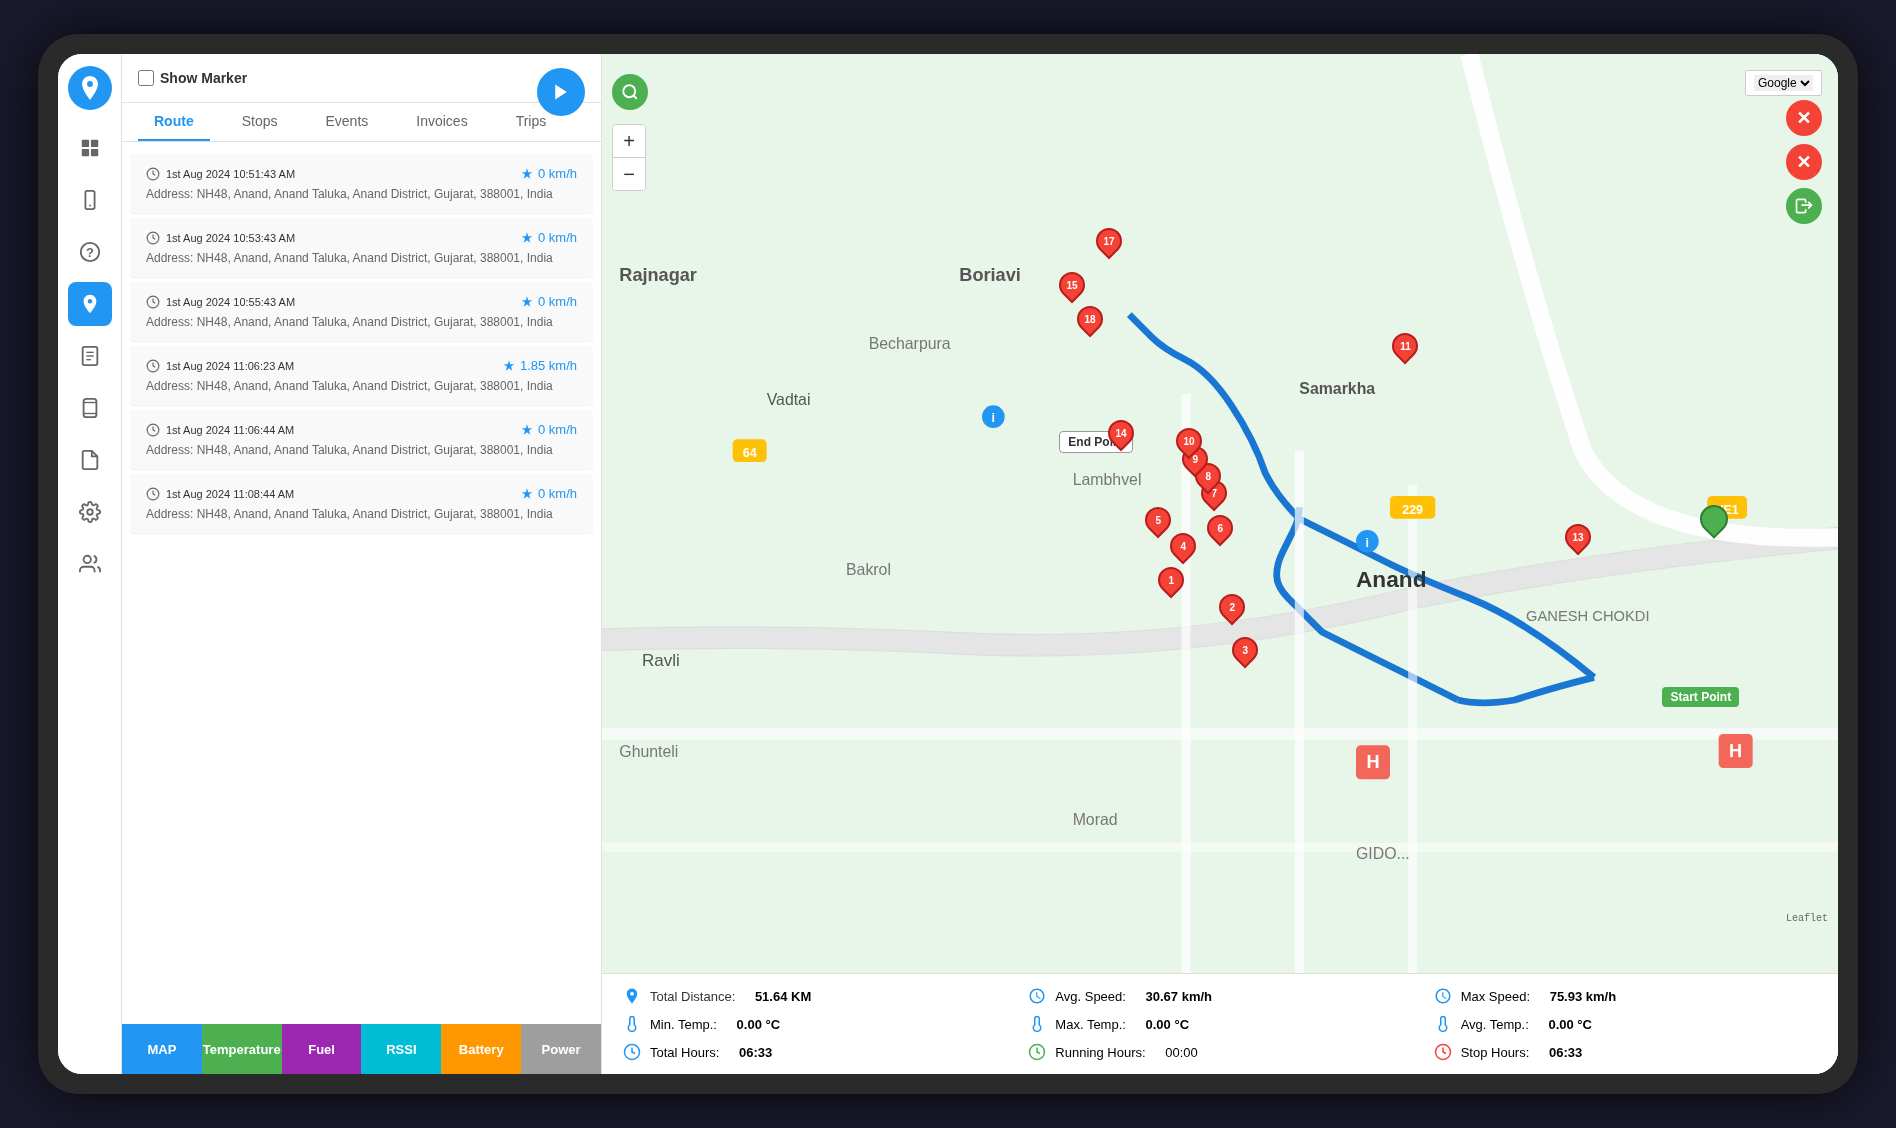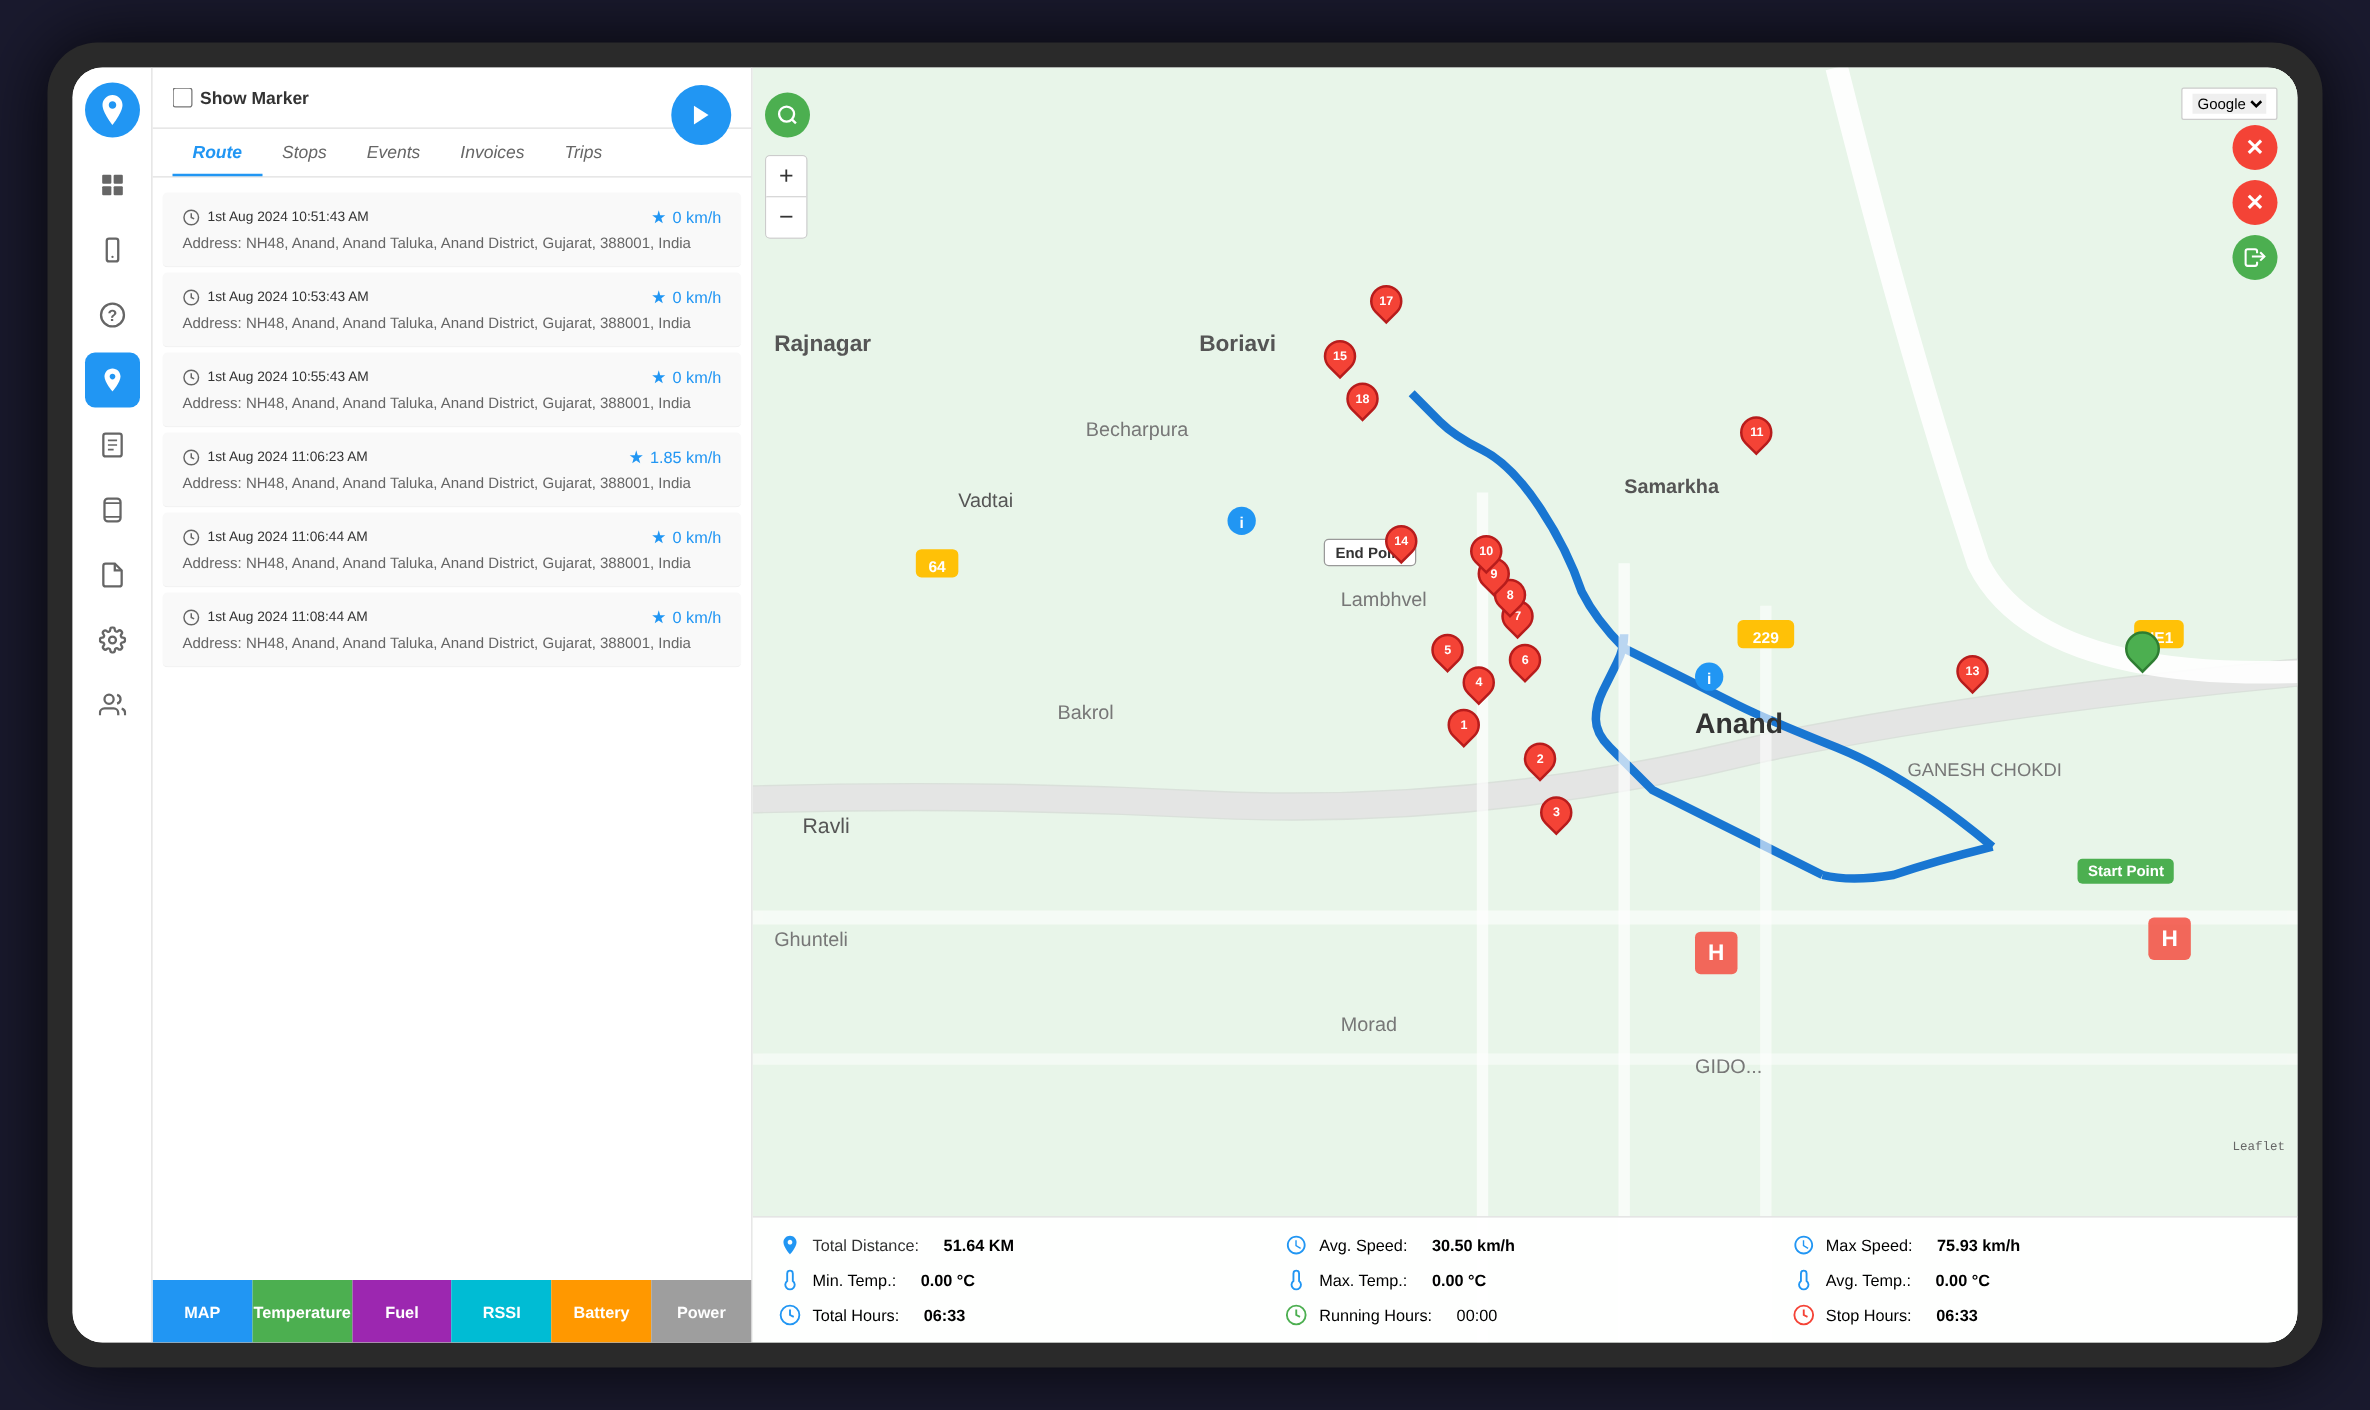"Route" .tabs { font-style: italic -> none; gap: 0 -> 16px }
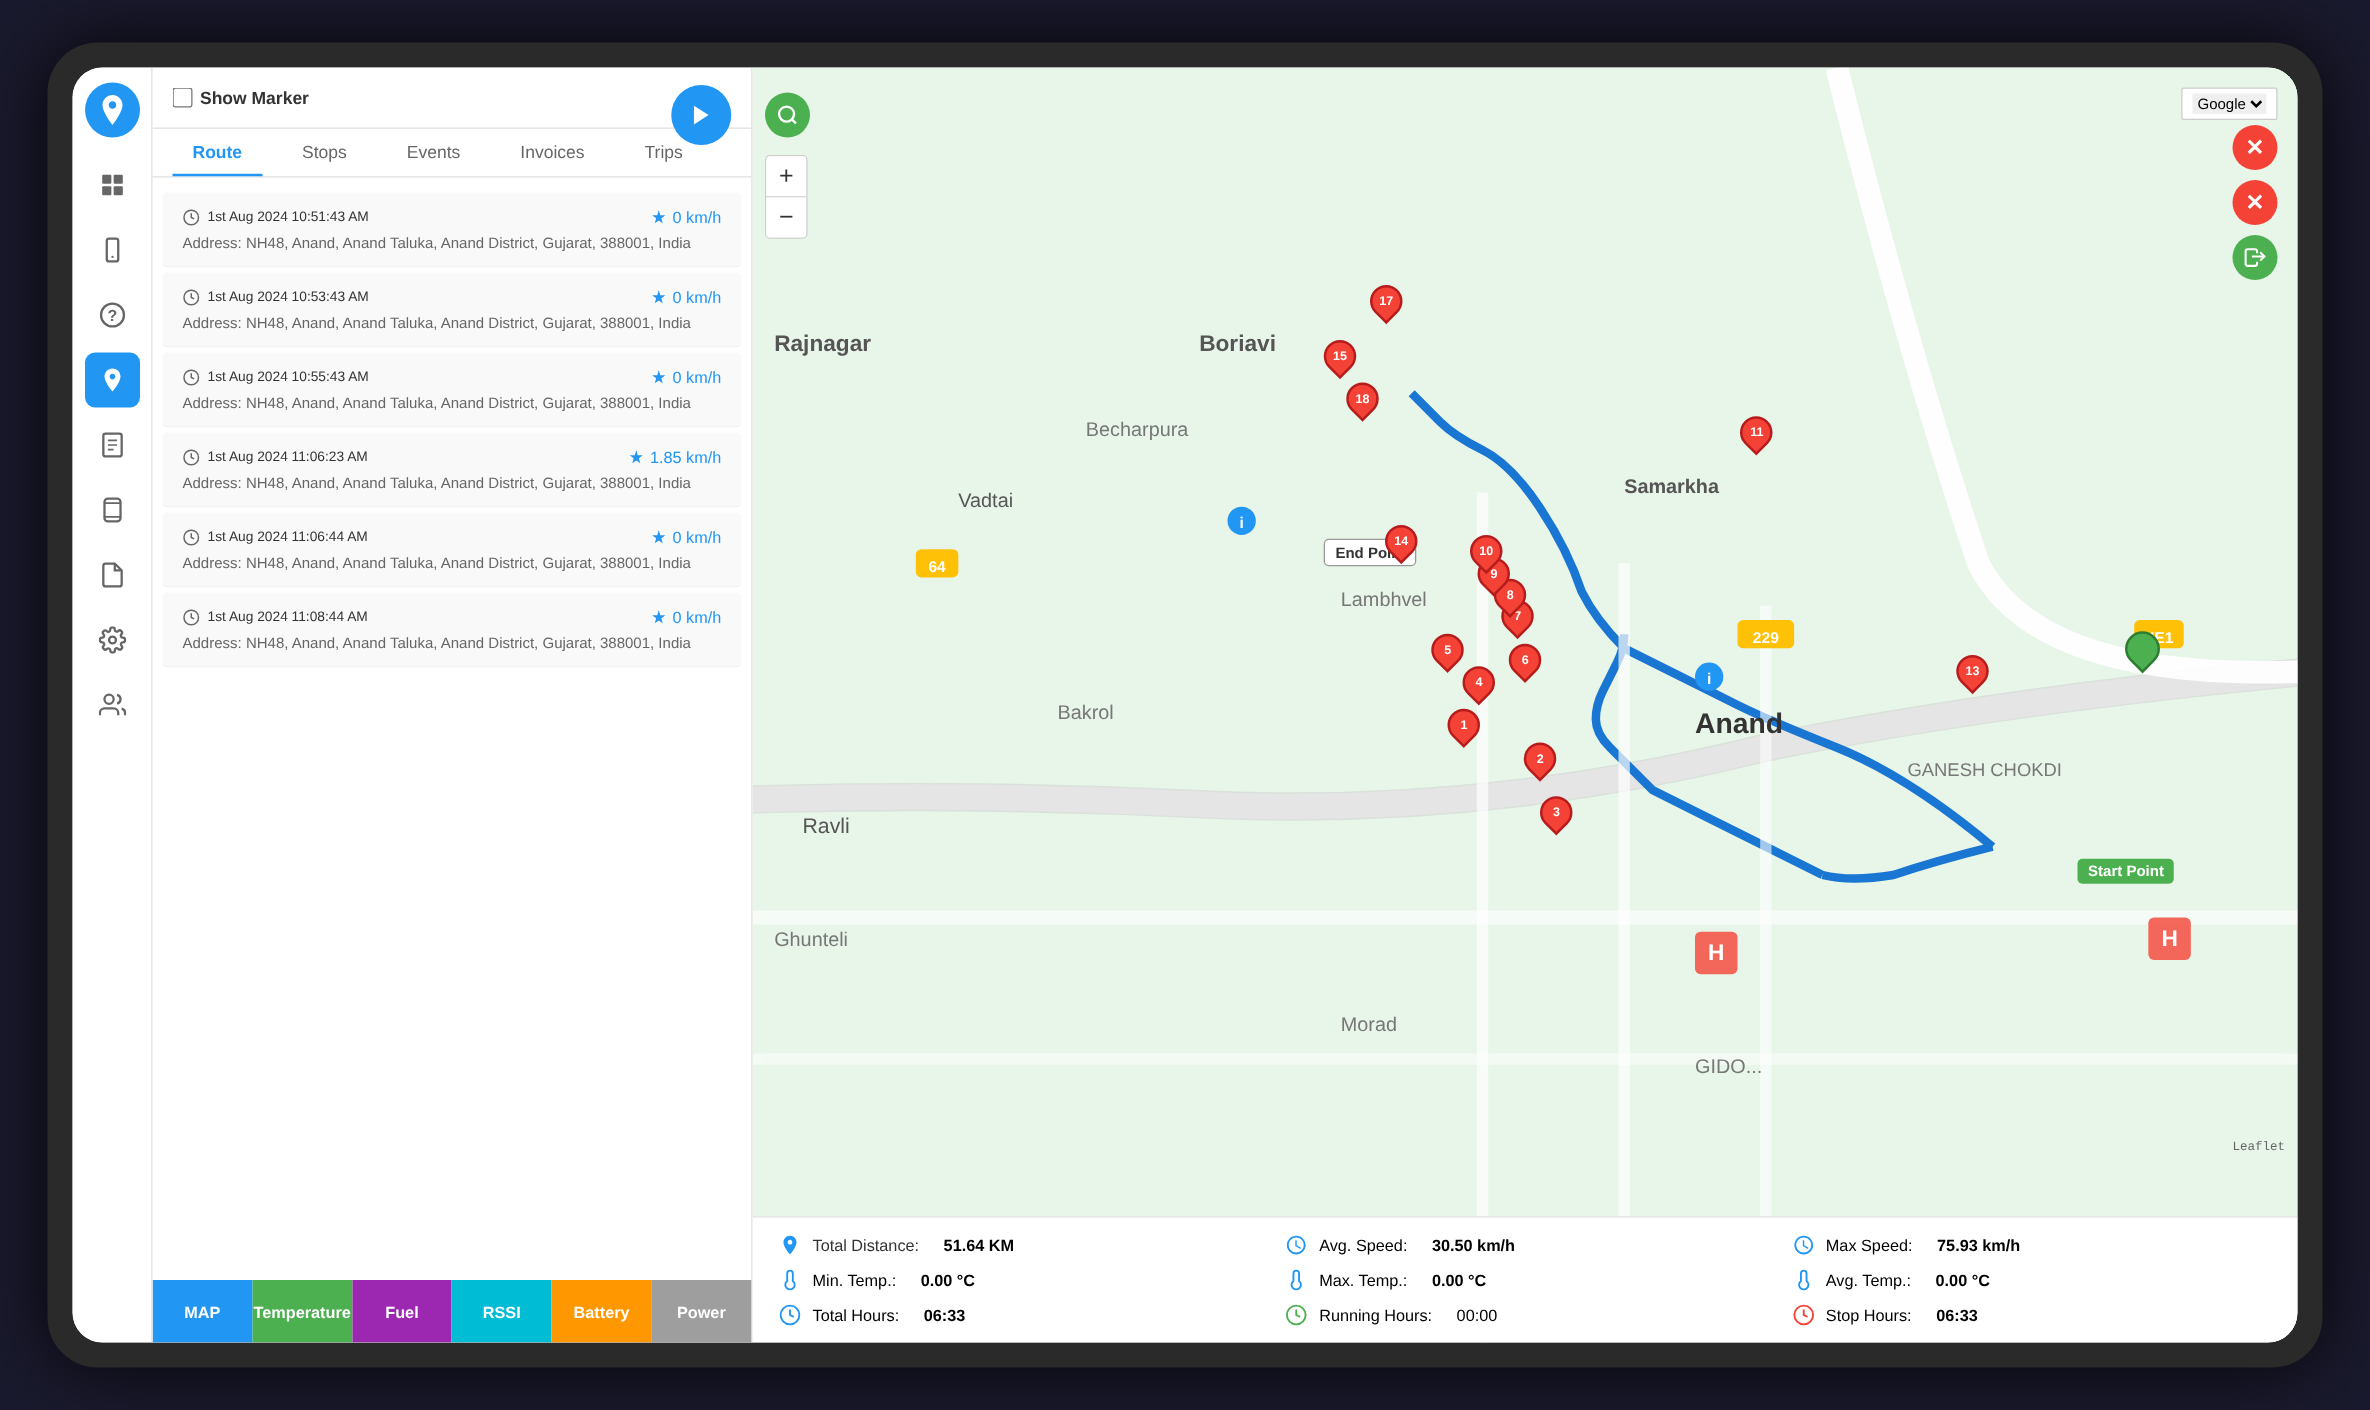"30.50 km/h" span { text: 30.50 -> 30.67 }
